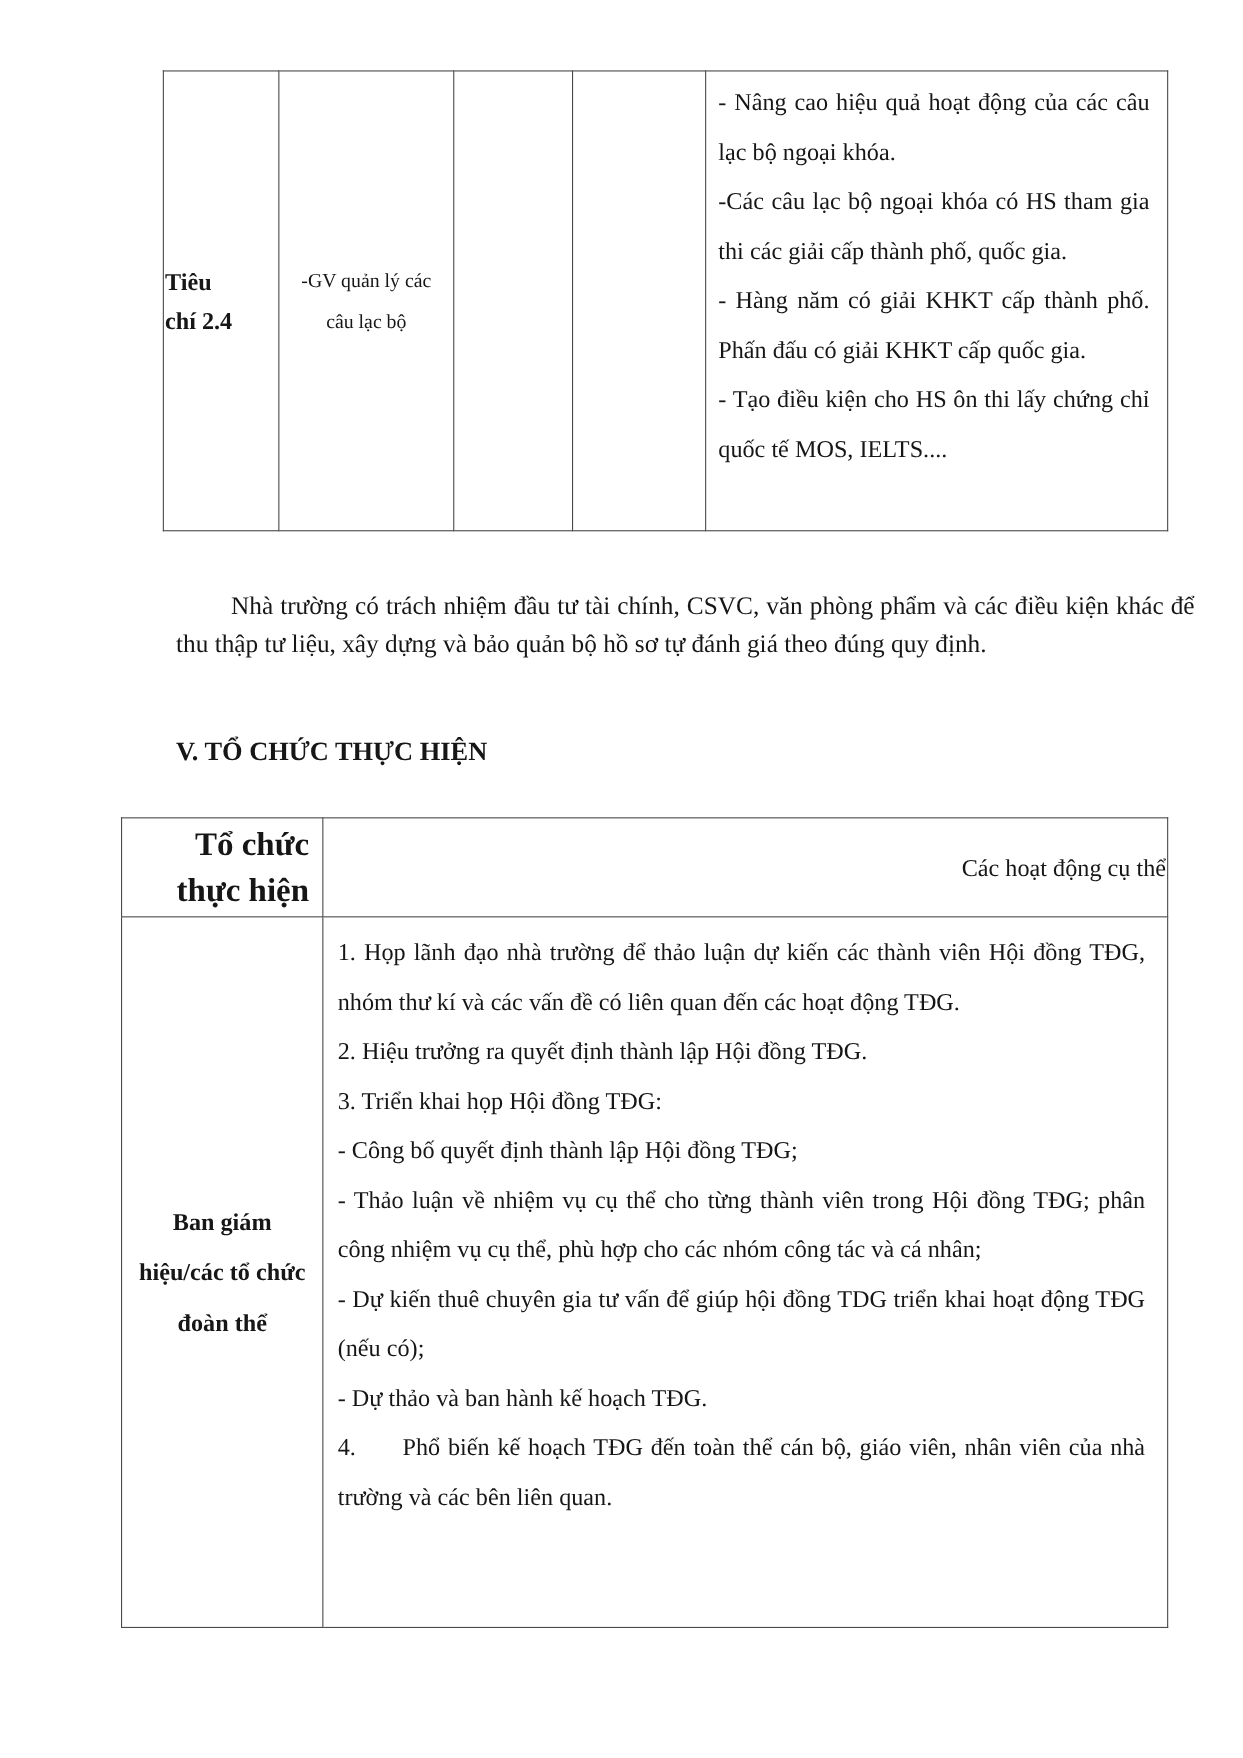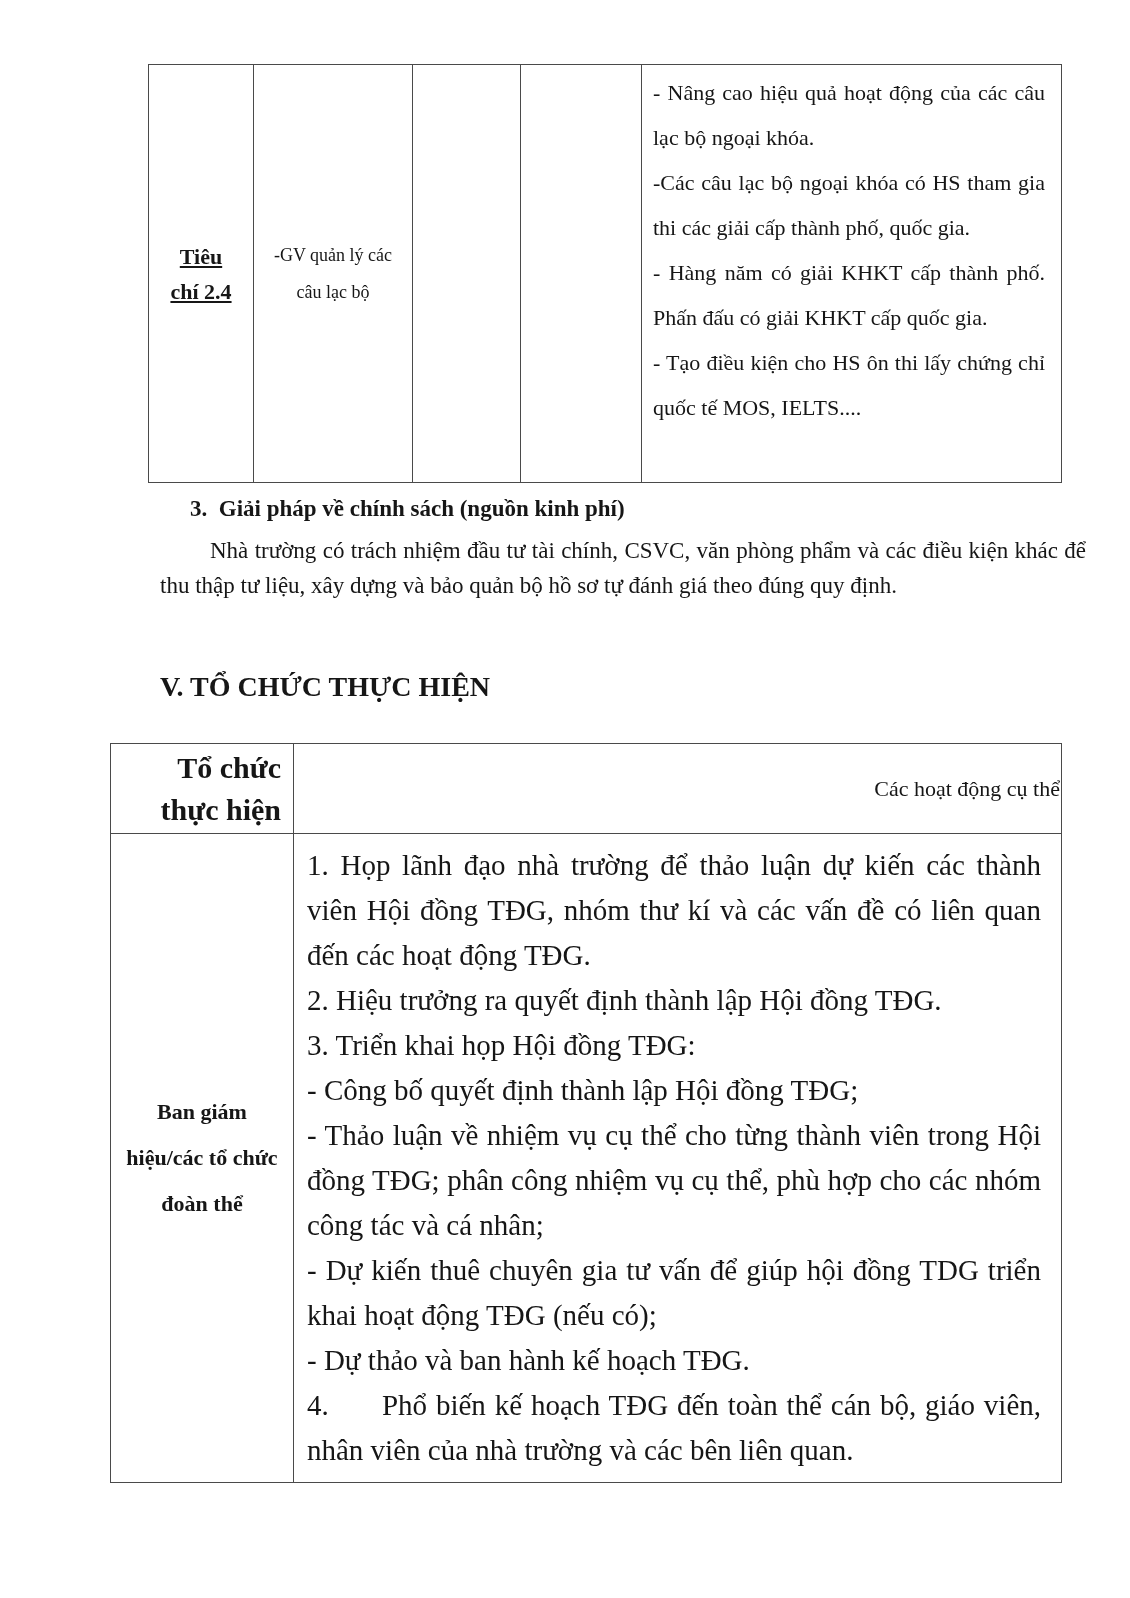"Tiêu" .t1 .c1 { text-align: center -> none; text-decoration: underline -> none }
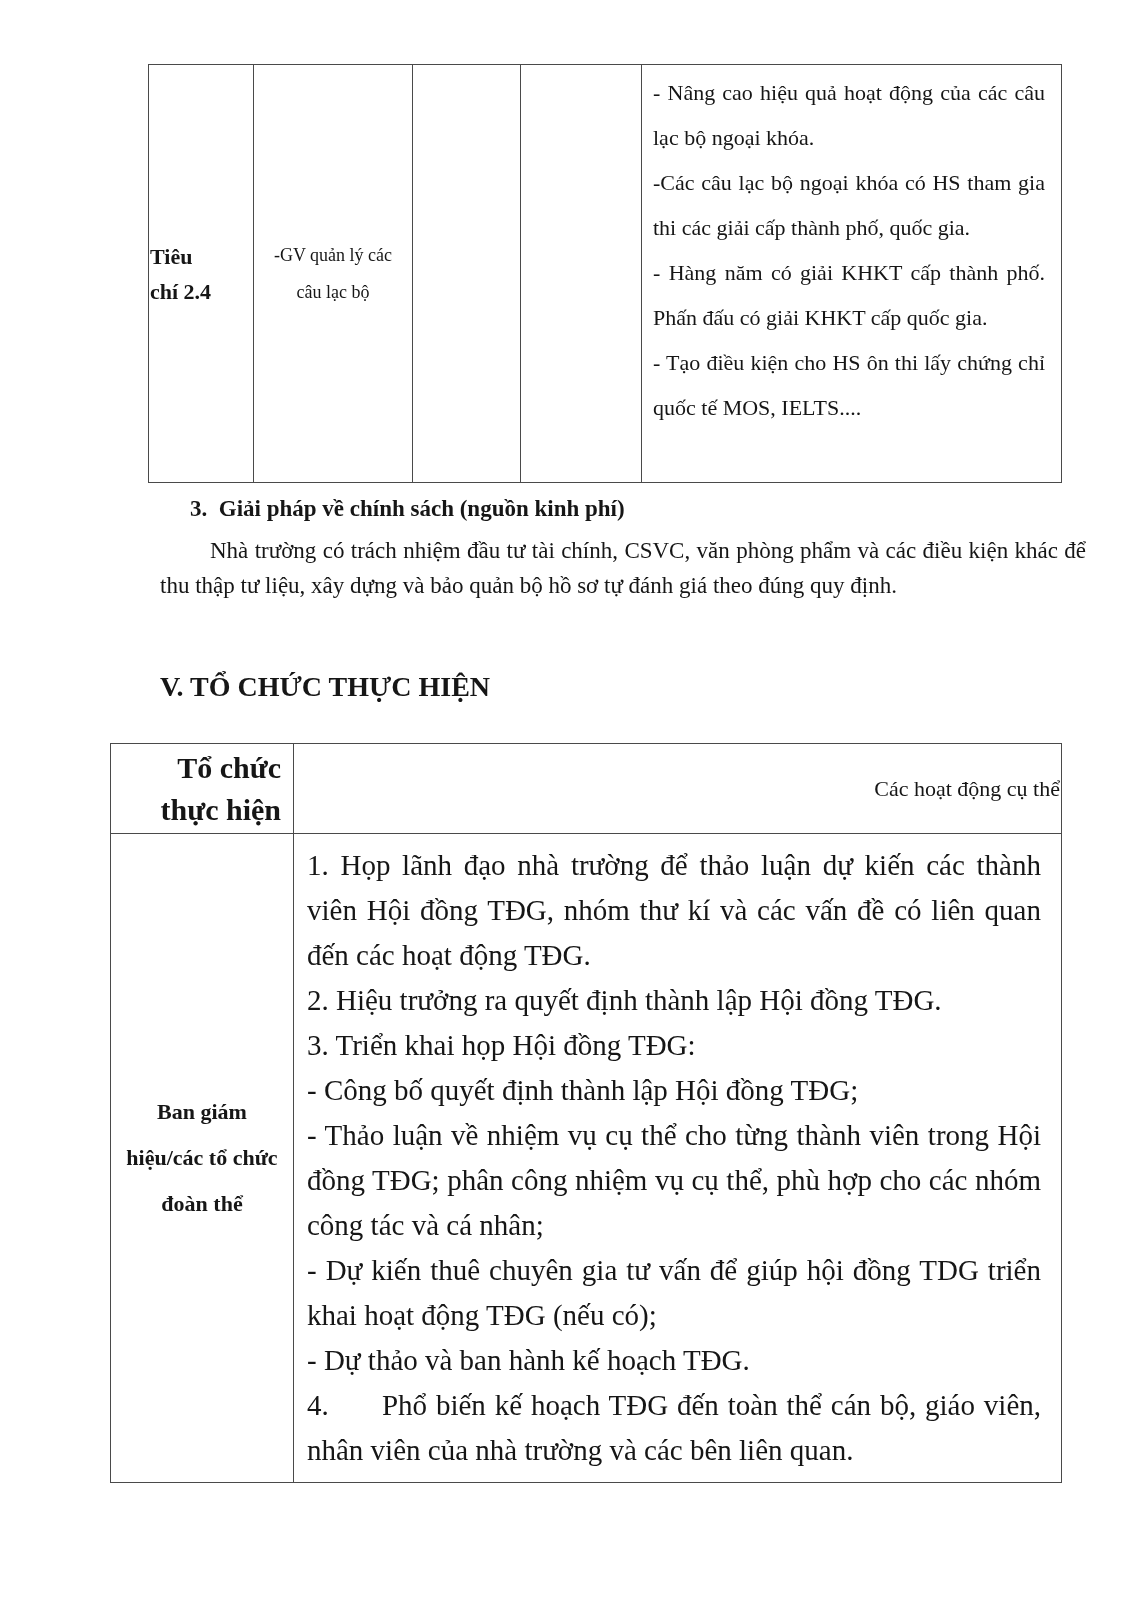"3. Giải pháp về chính" h3.h-policy { html: <h3>3.&nbsp; Giải pháp về chính sách (nguồn kinh phí)</h3> -> none }
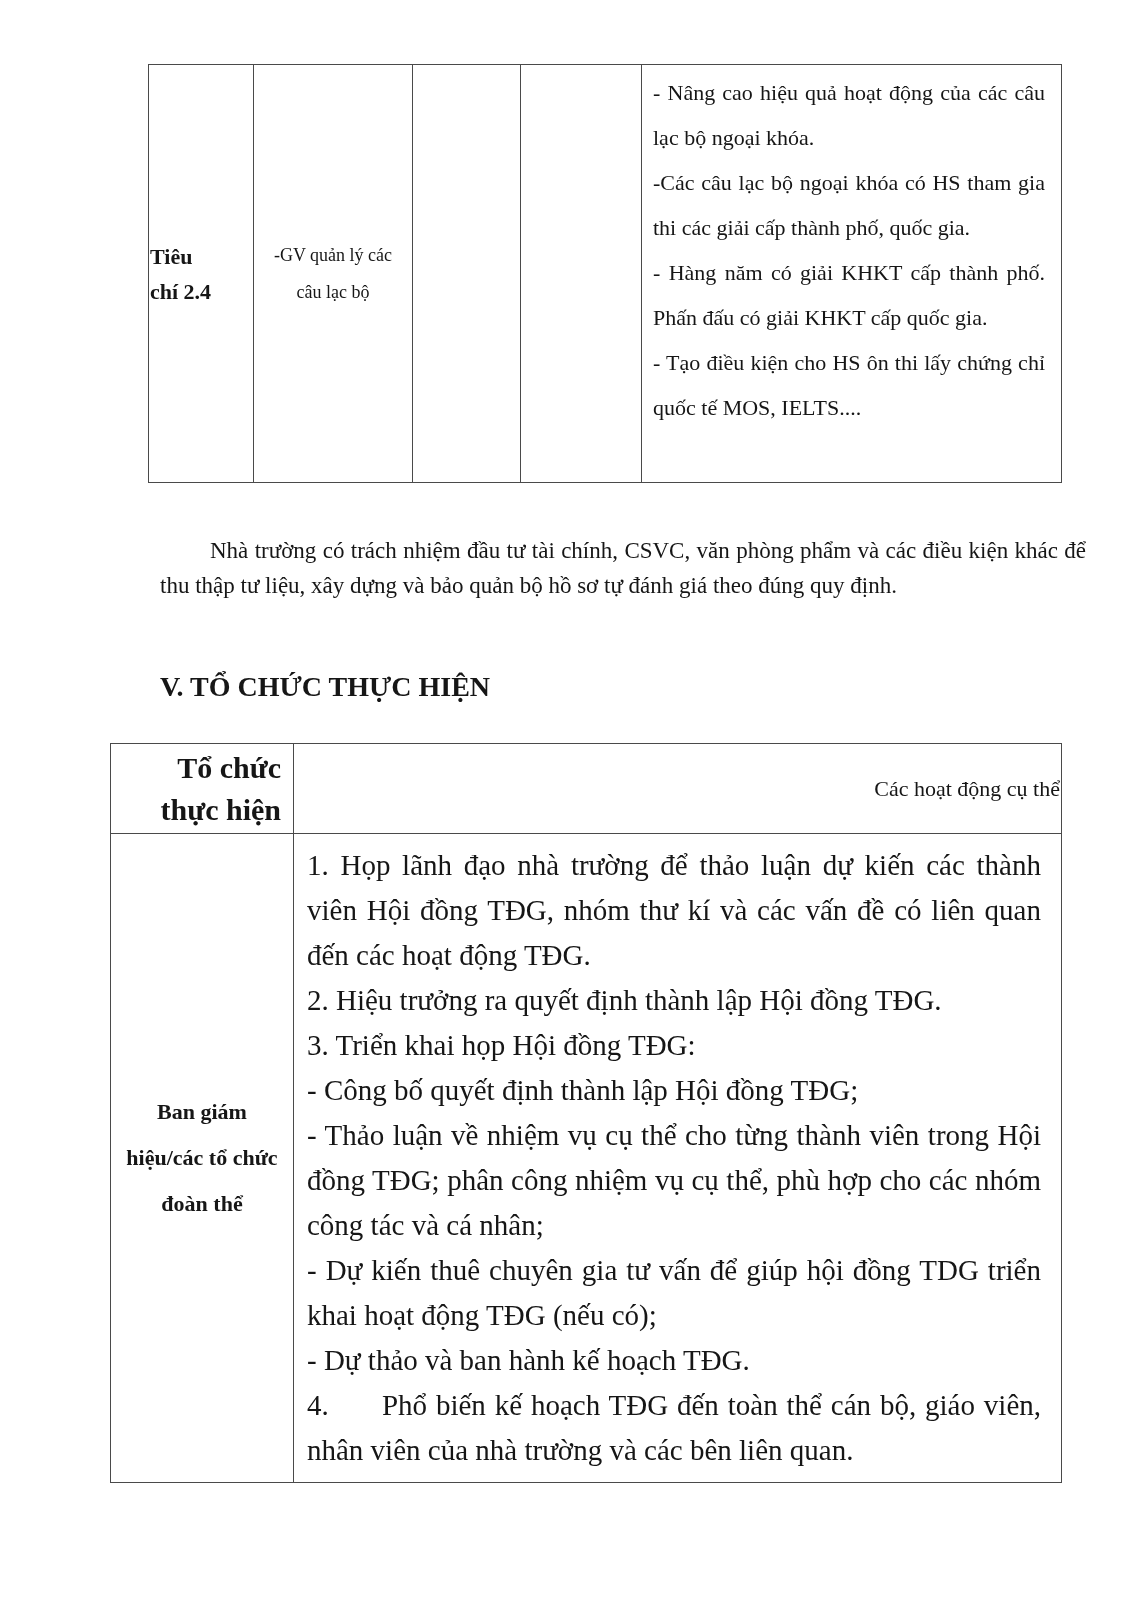"V. TỔ CHỨC THỰC HIỆN" .h-impl { font-size: 28px -> 24px }
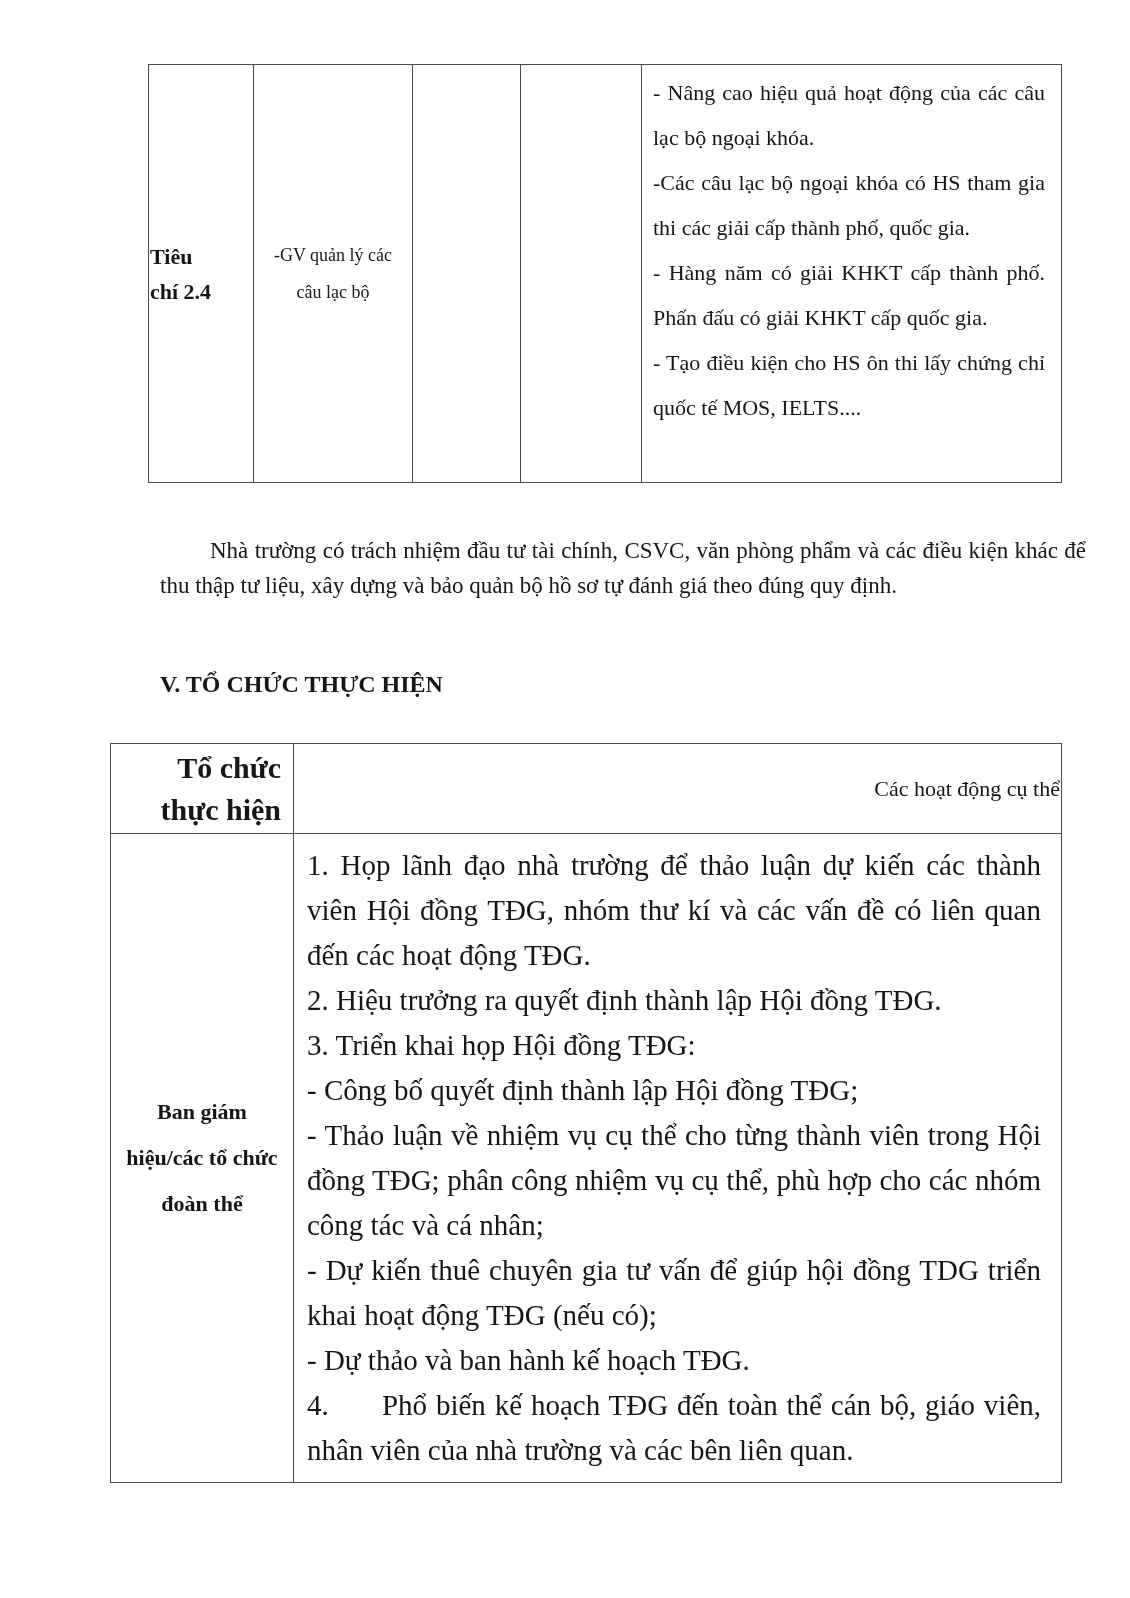"1. Họp lãnh đạo nhà" .t2 .td-act { font-size: 29px -> 22px }
